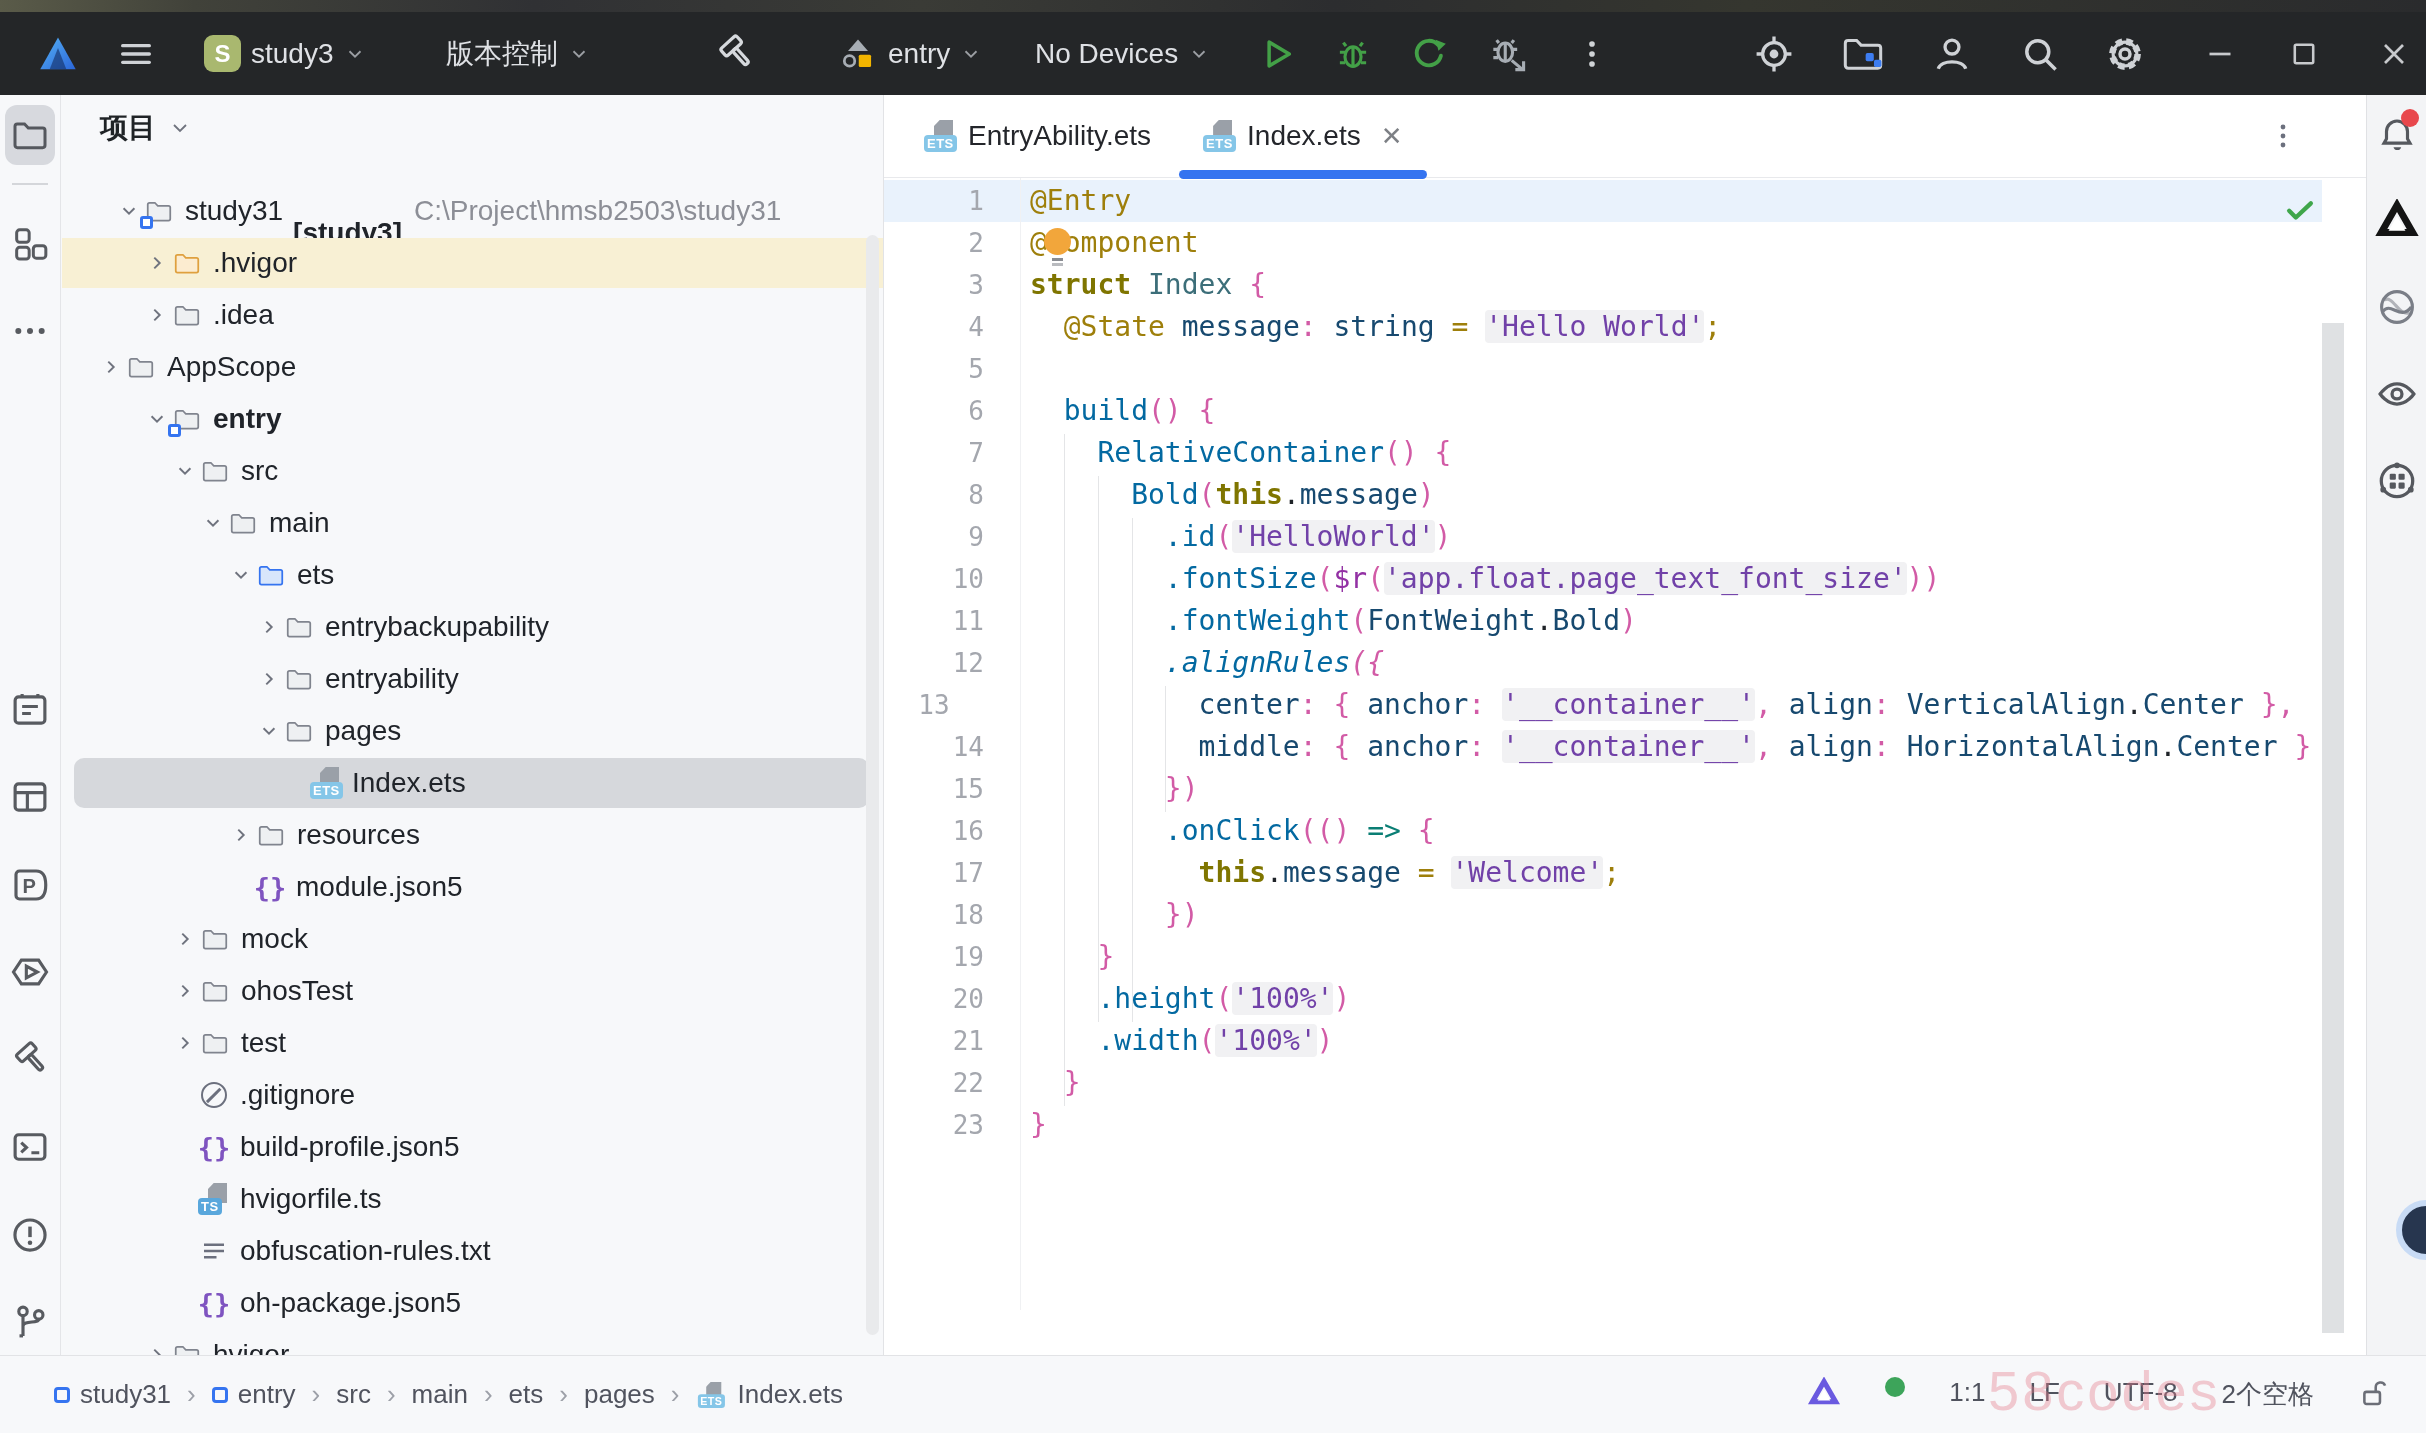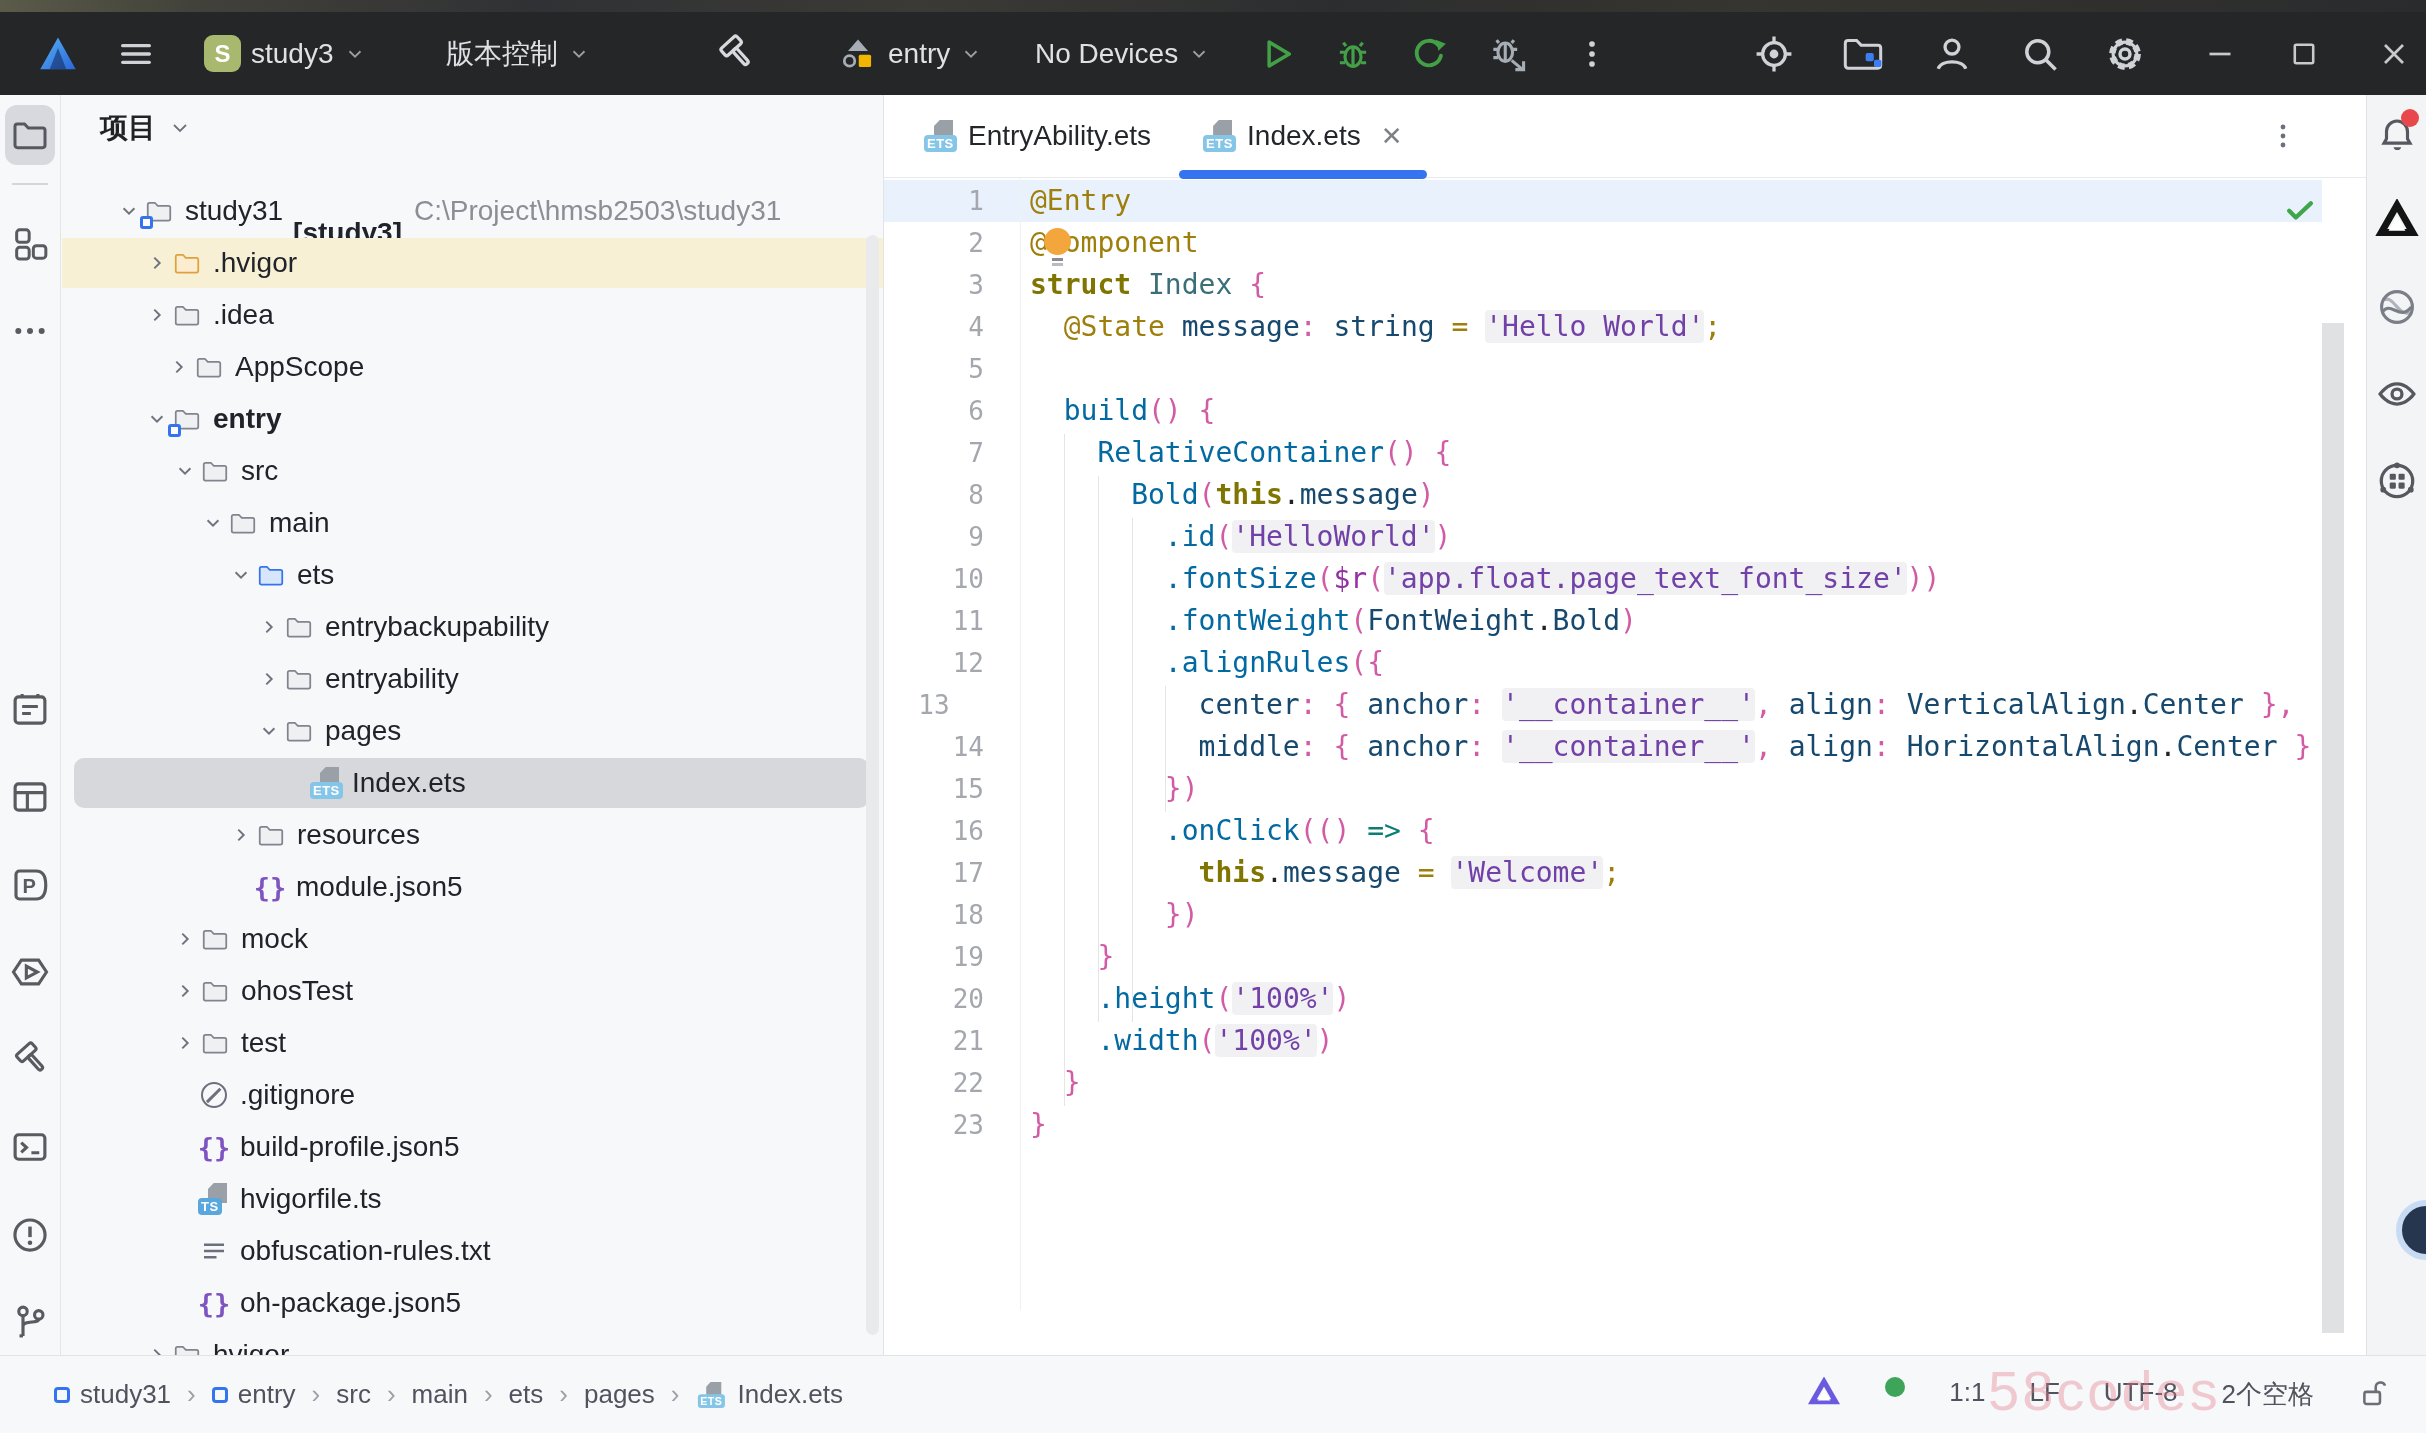"AppScope" div.trow { padding-left: 103px -> 35px }
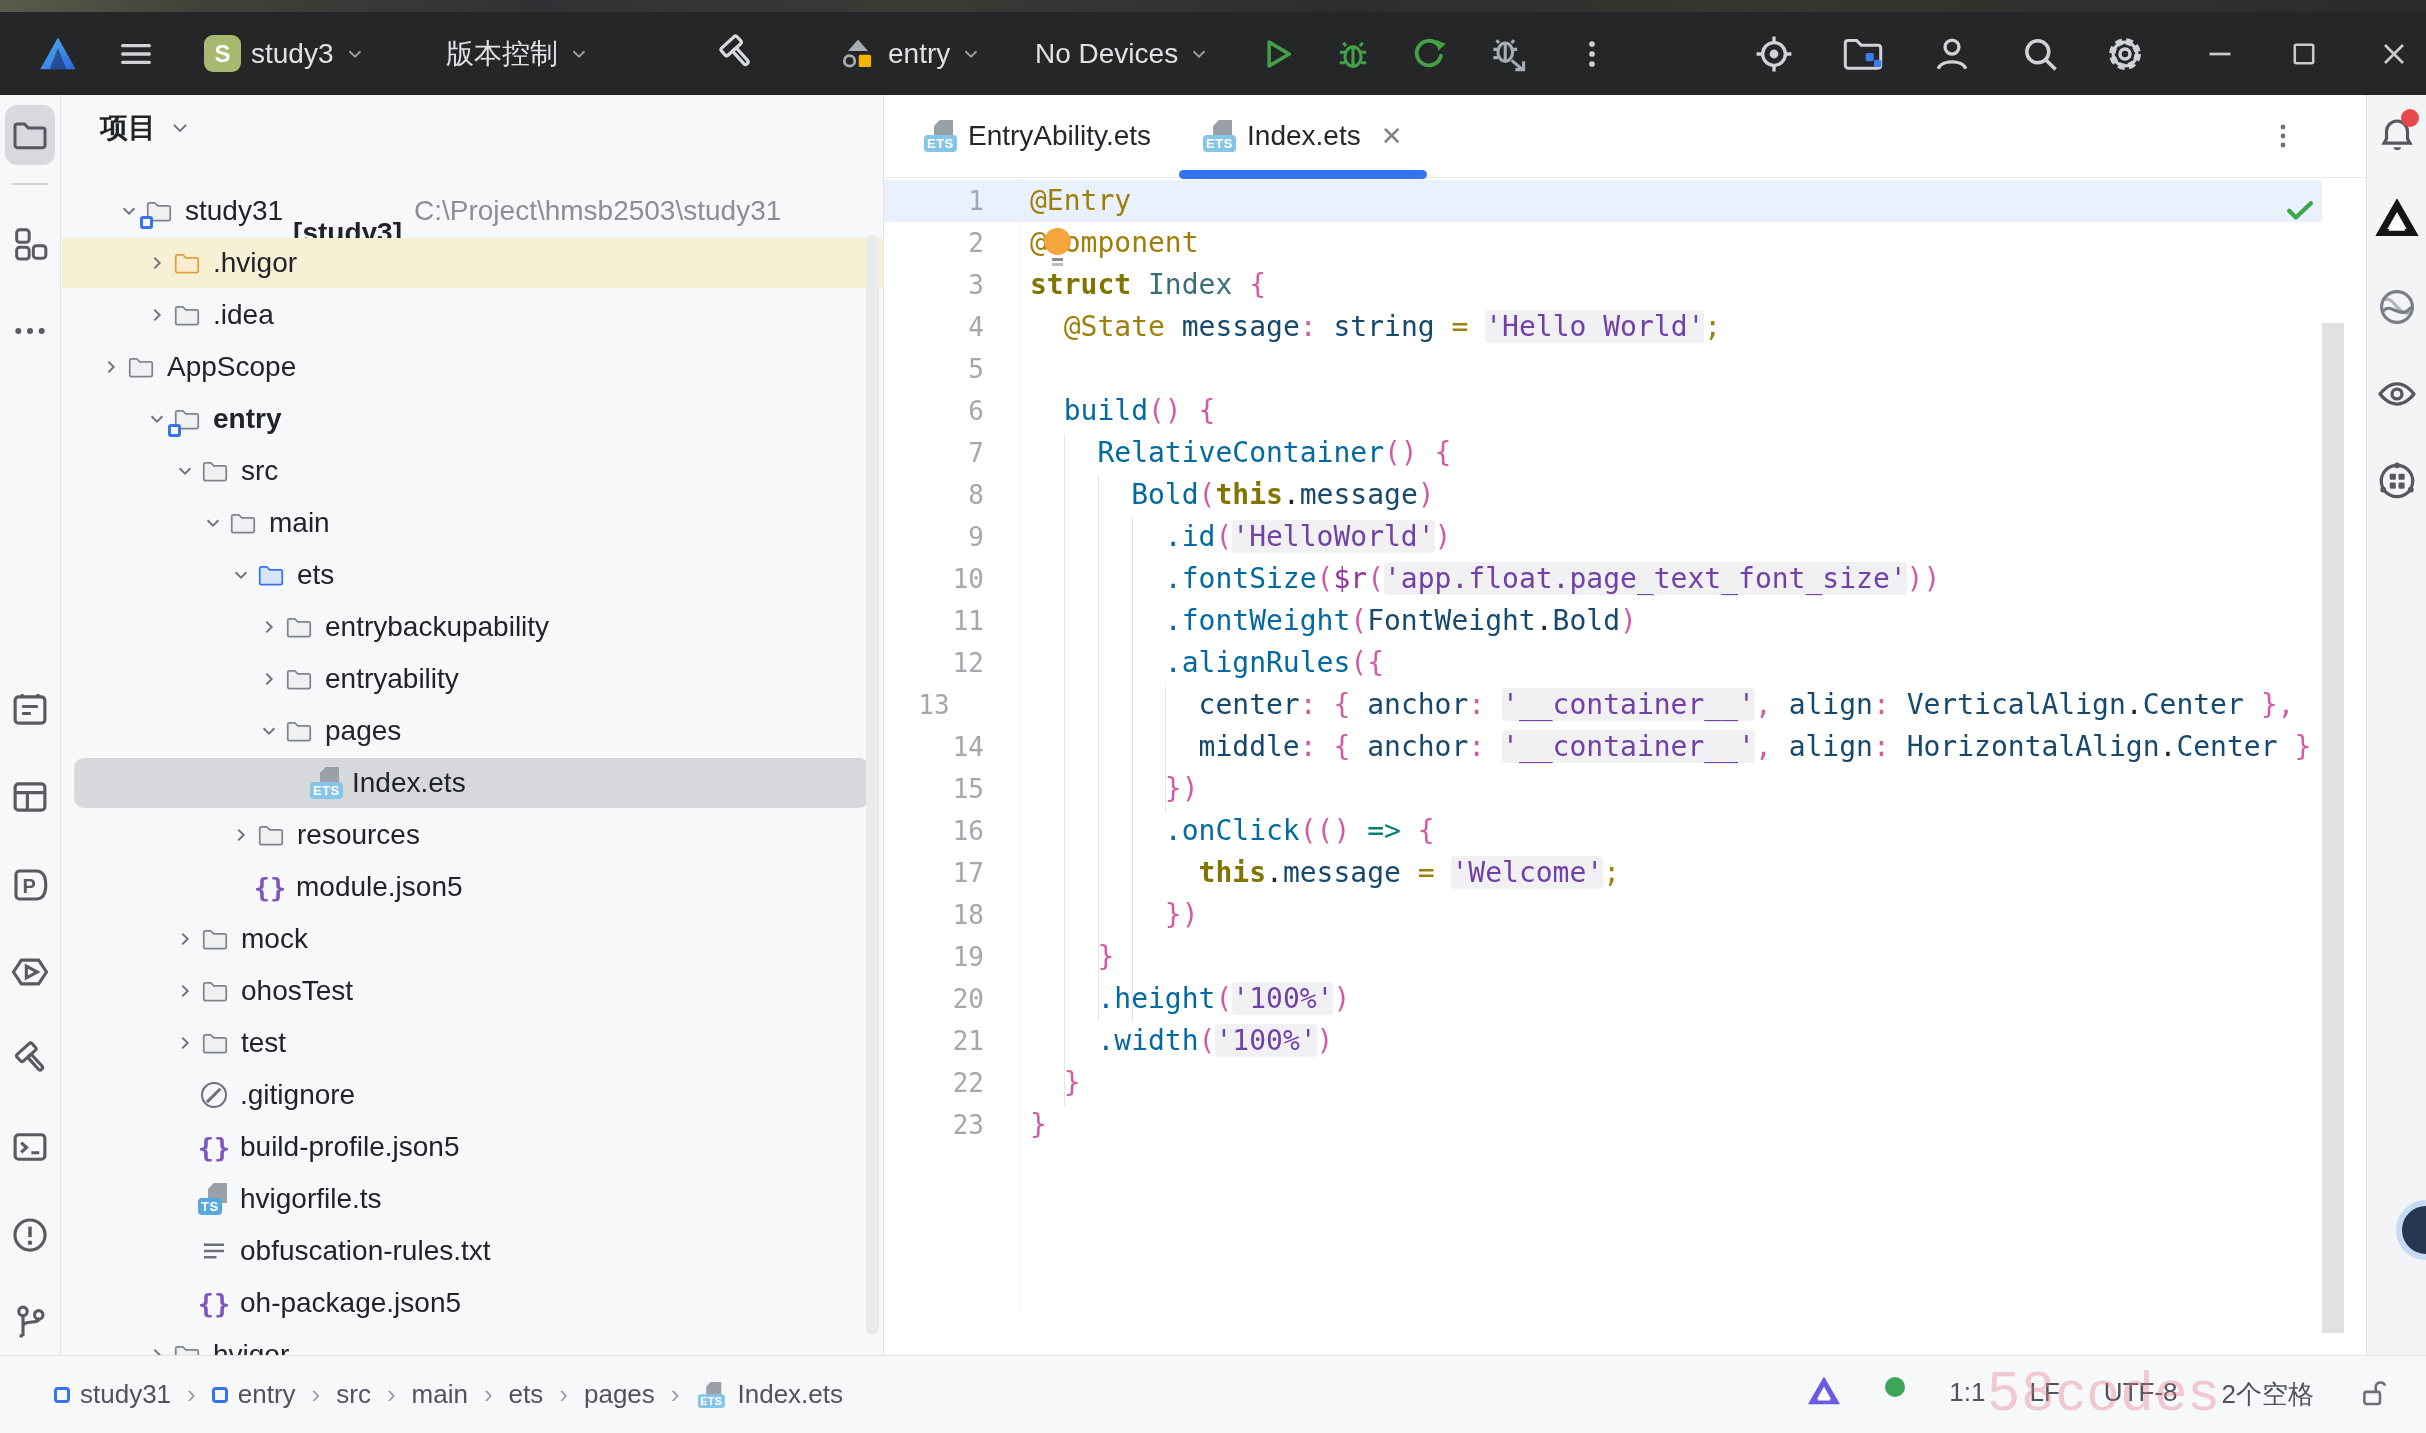".alignRules({" div.cline { font-style: none -> italic }
